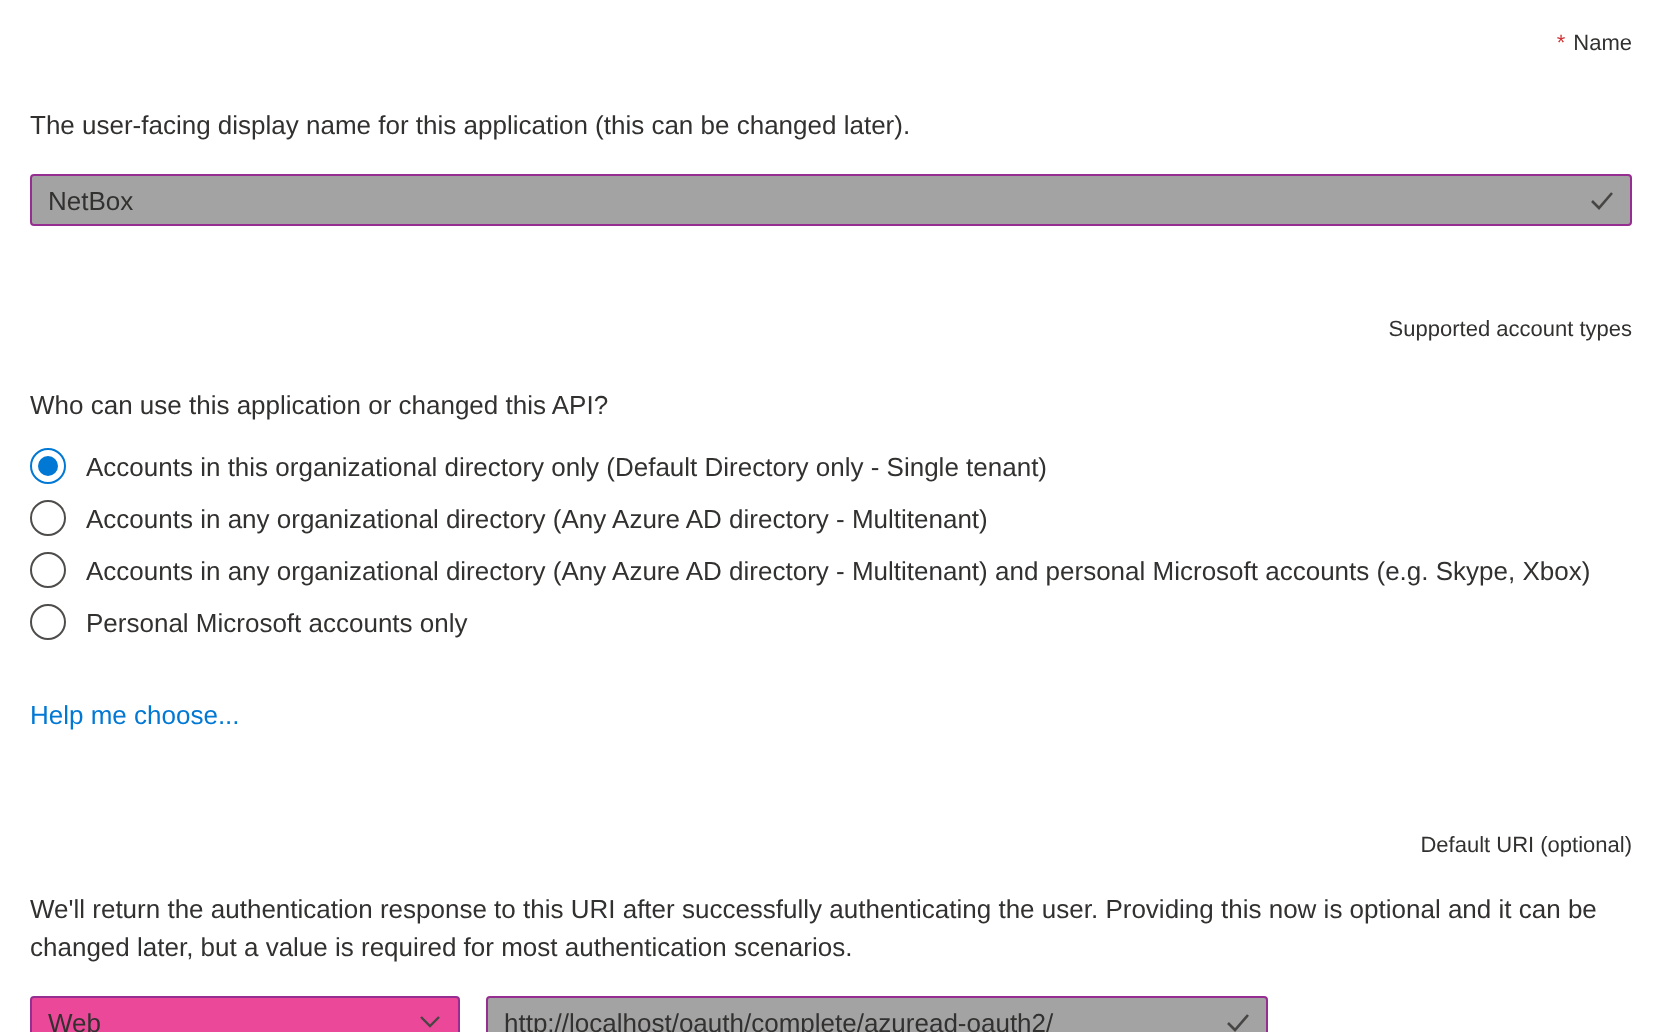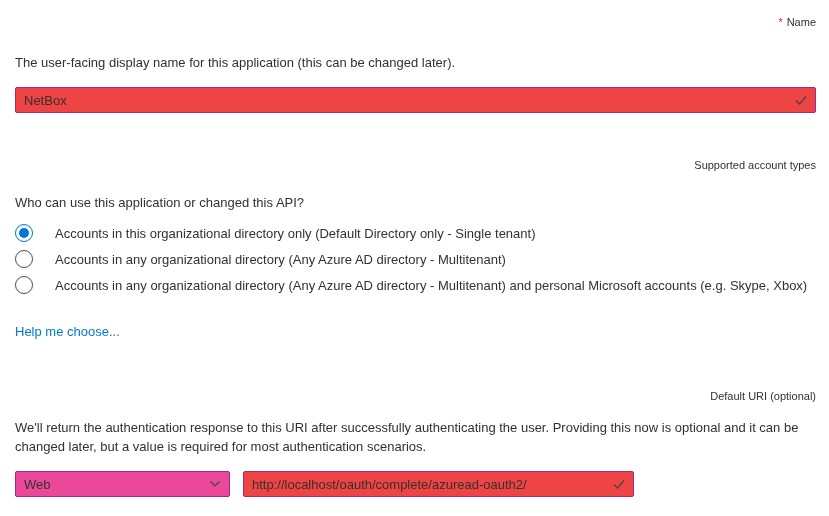"NetBox" .input-wrap input { background: #ef4444 -> #a3a3a3 }
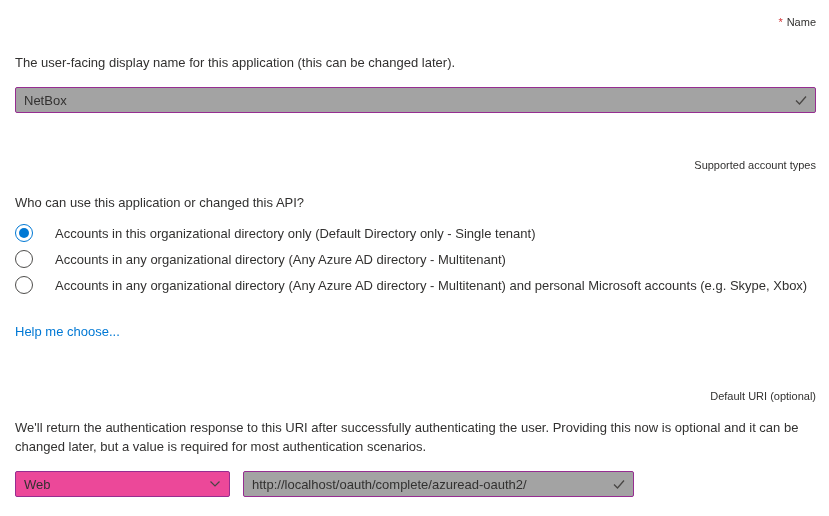"Accounts in this organizational" .radio-row { gap: 12px -> none }
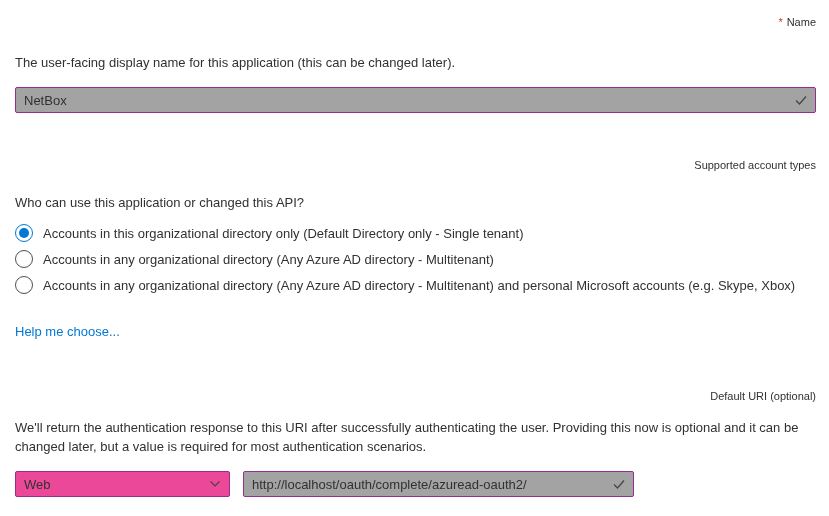"Personal Microsoft accounts only" div.radio-row { html: none -> <div> <span></span> <span>Personal Microsoft accounts only</span> </div> }
